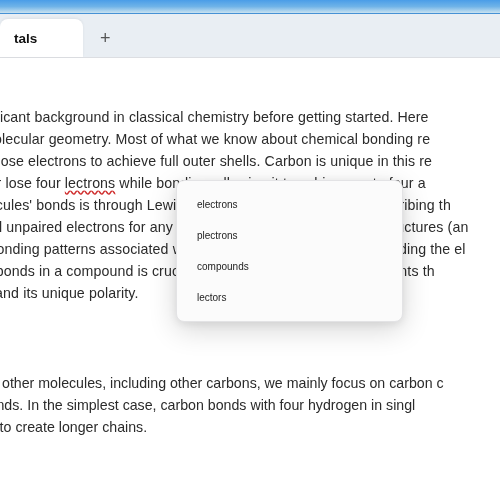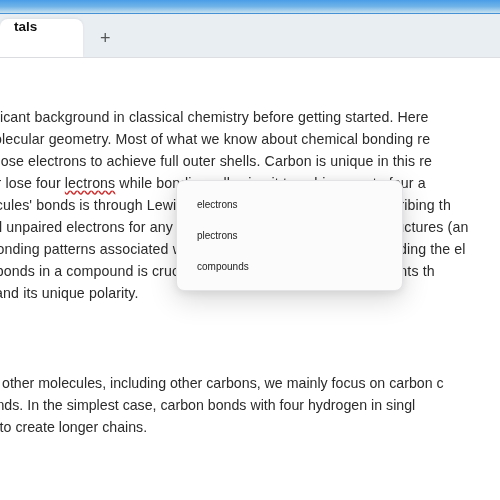"tals" .tab { align-items: flex-start -> center }
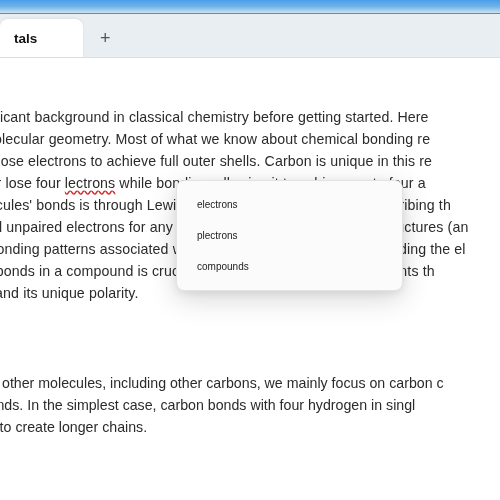"lectors" div.menu-item { html: none -> <div>lectors</div> }
